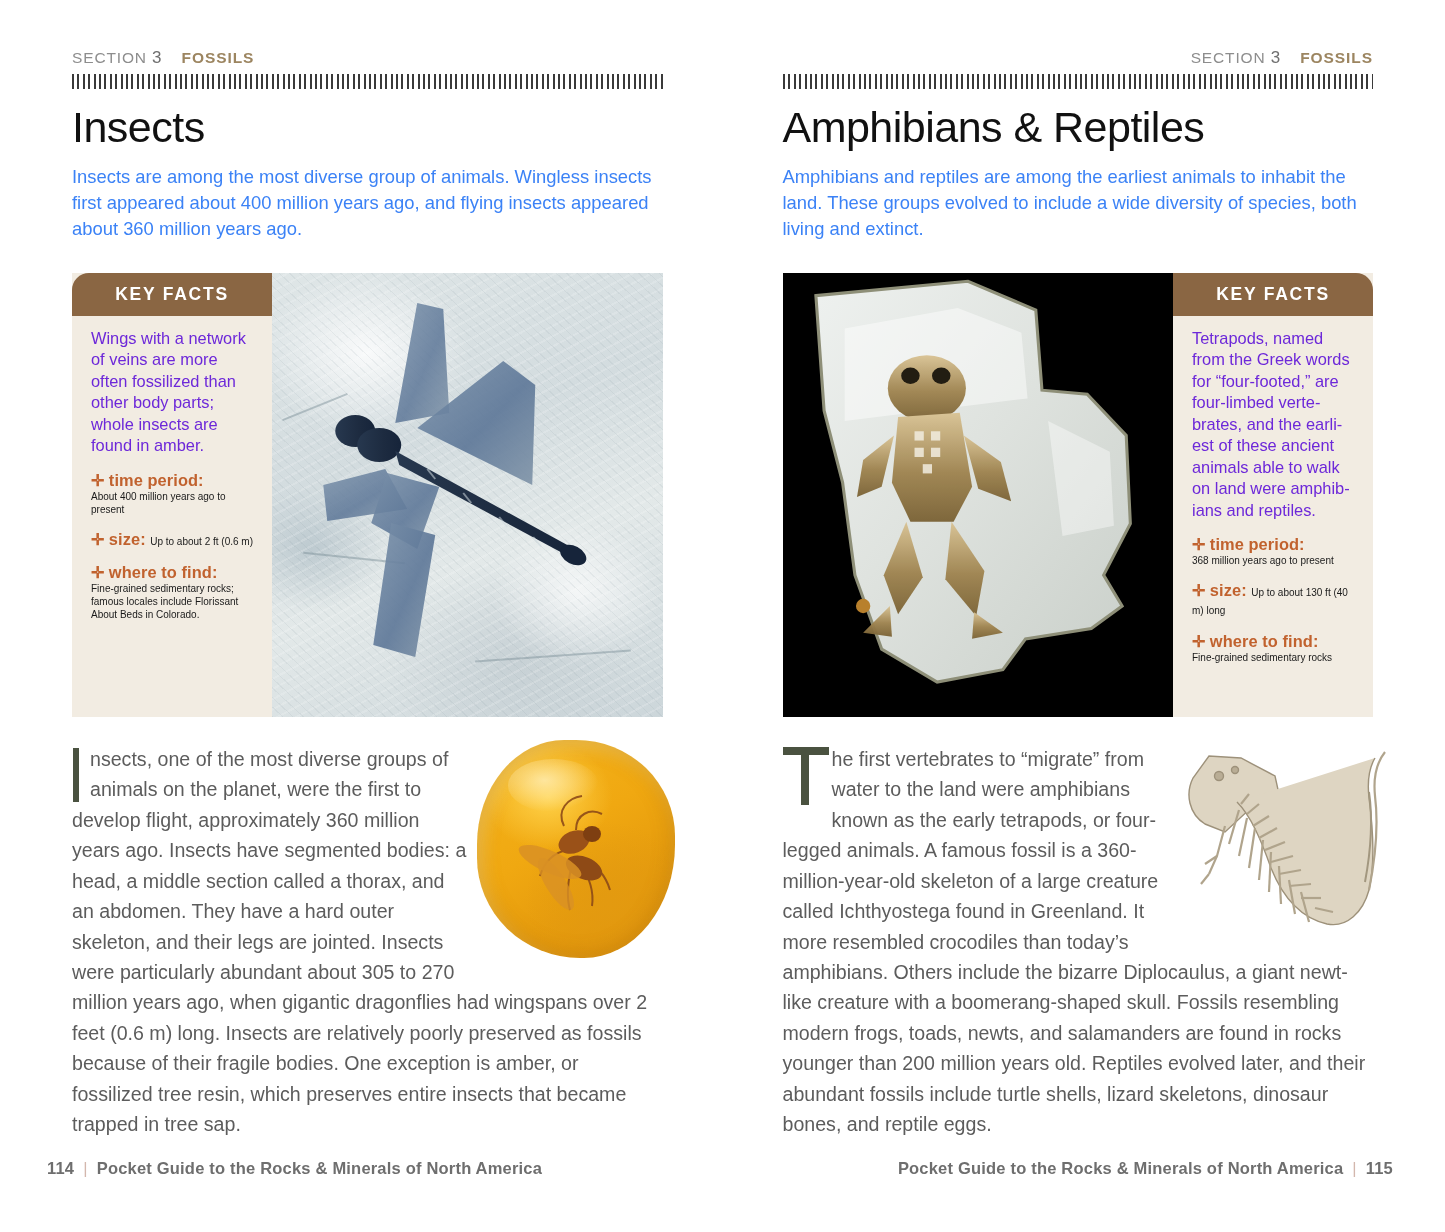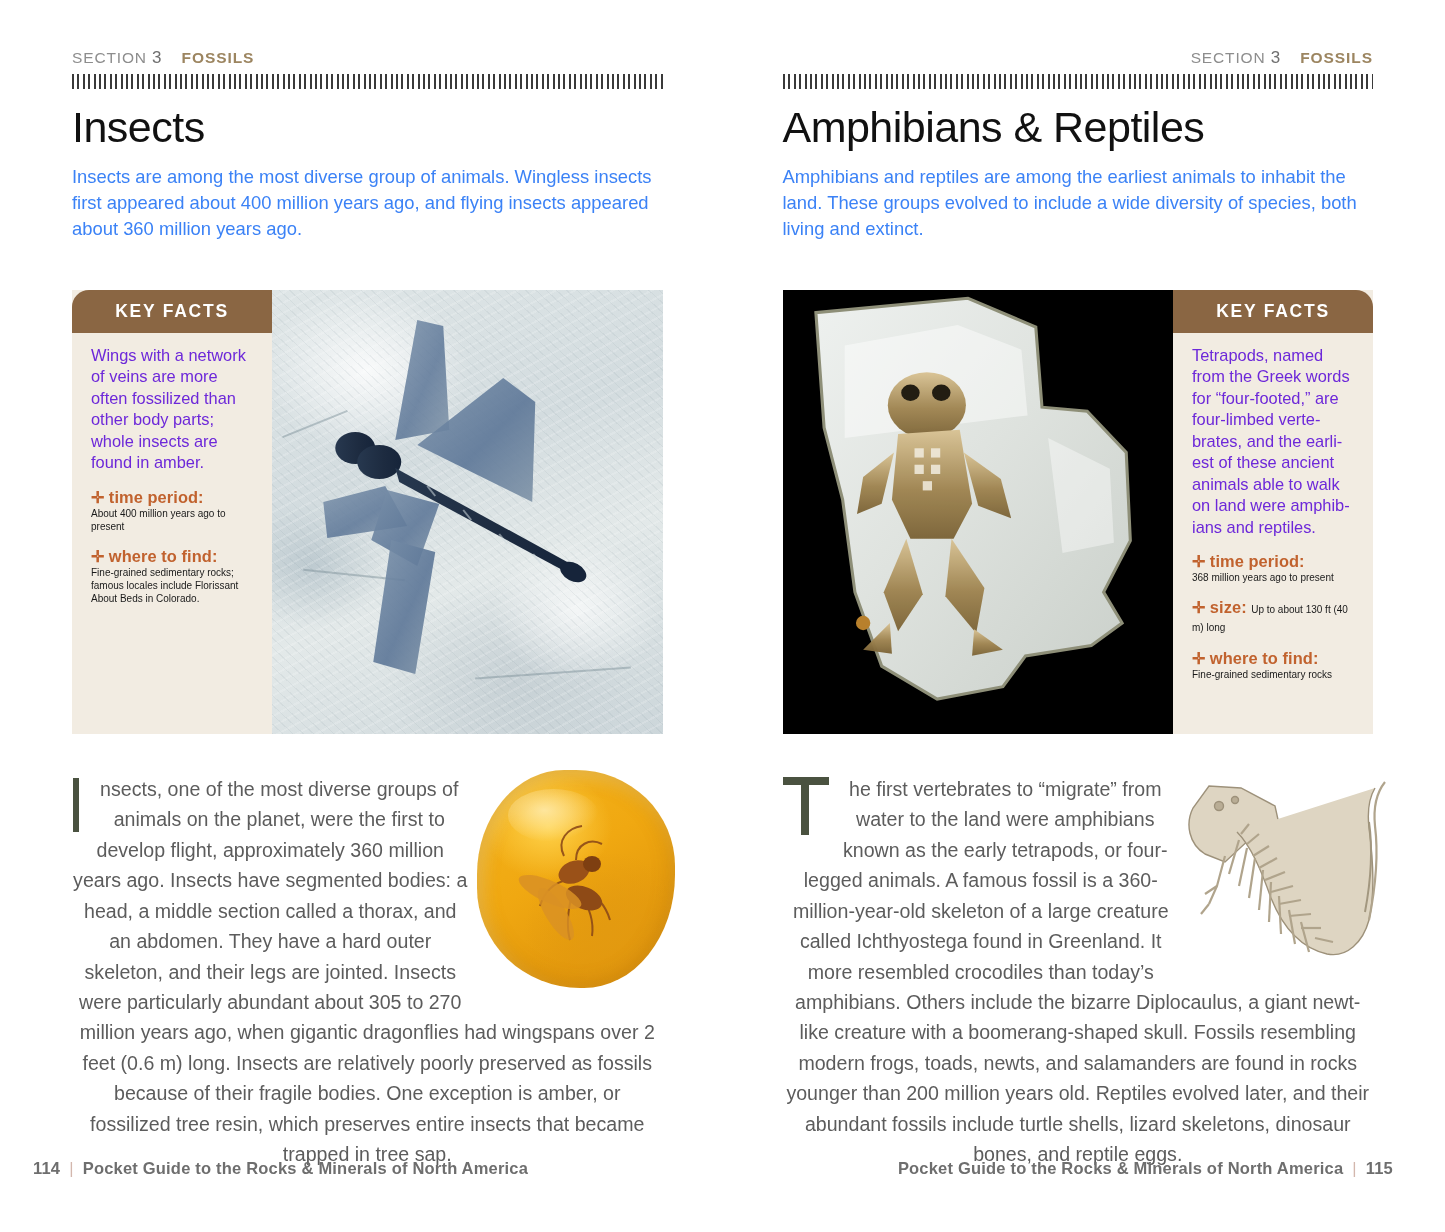"KEY FACTS" .featurerow { margin-top: 48px -> 31px }
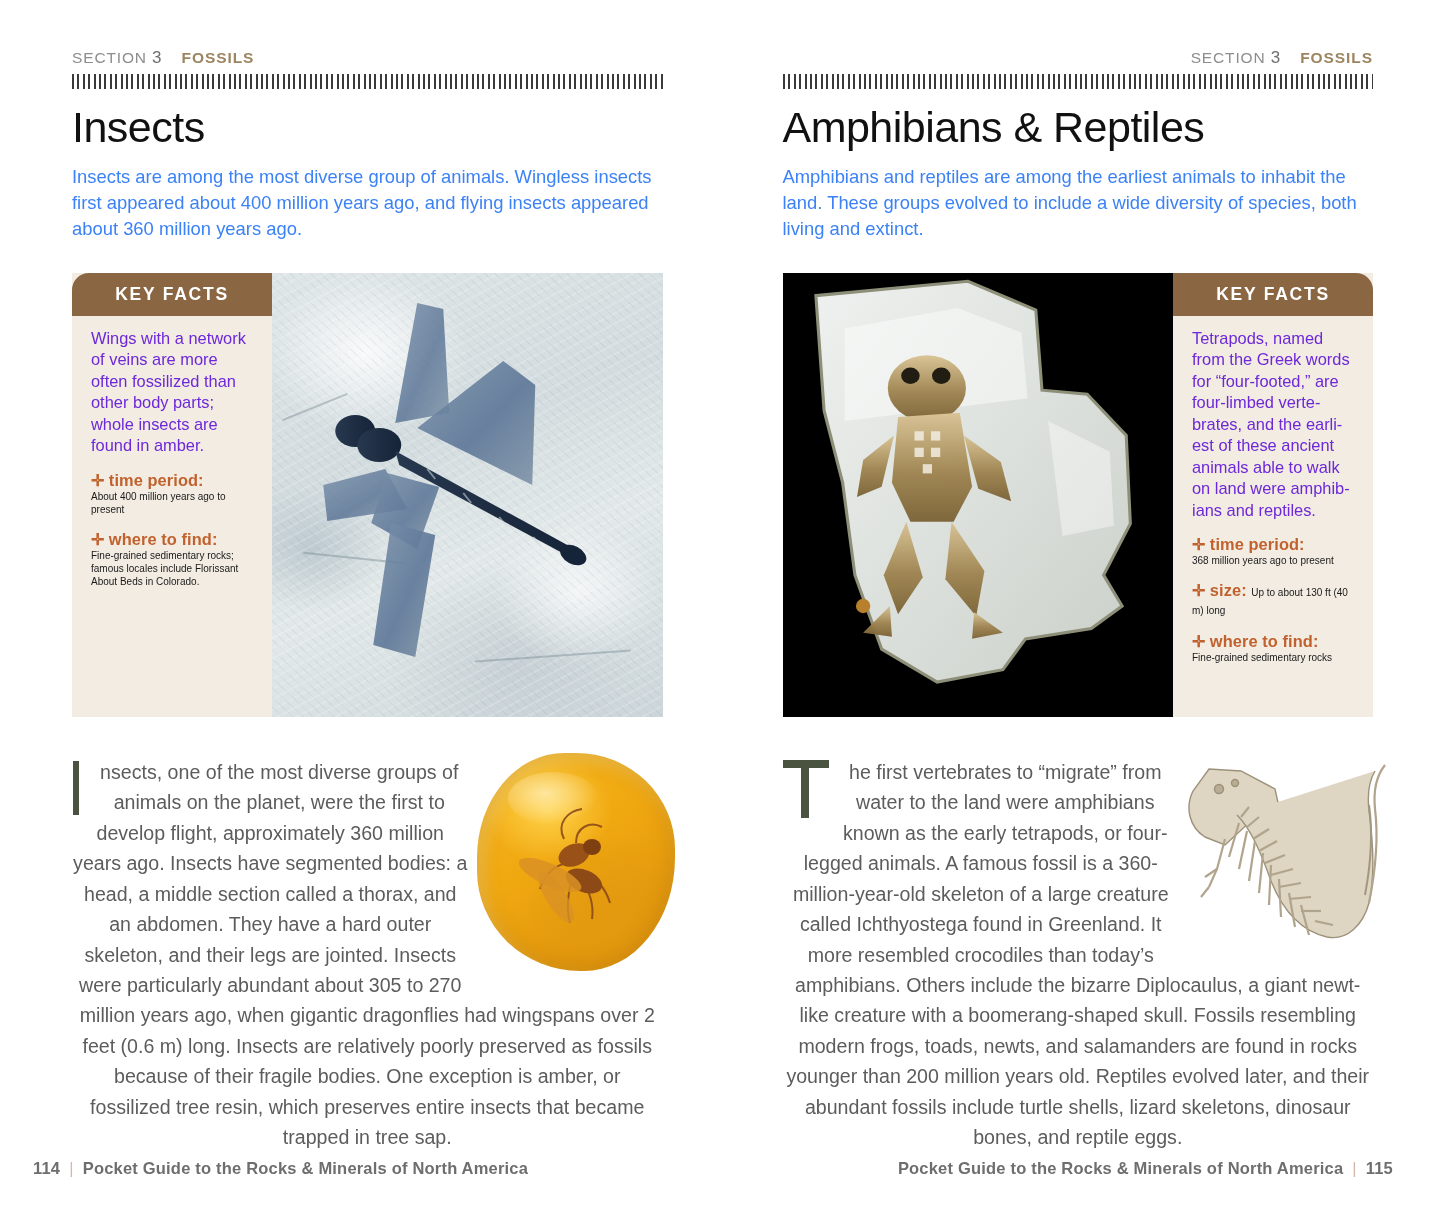"✛ size: Up to about 2" div.kf-item { html: none -> <div> <span>✛</span> <span>size:</span> <span>Up to about 2 ft (0.6 m)</span> </div> }
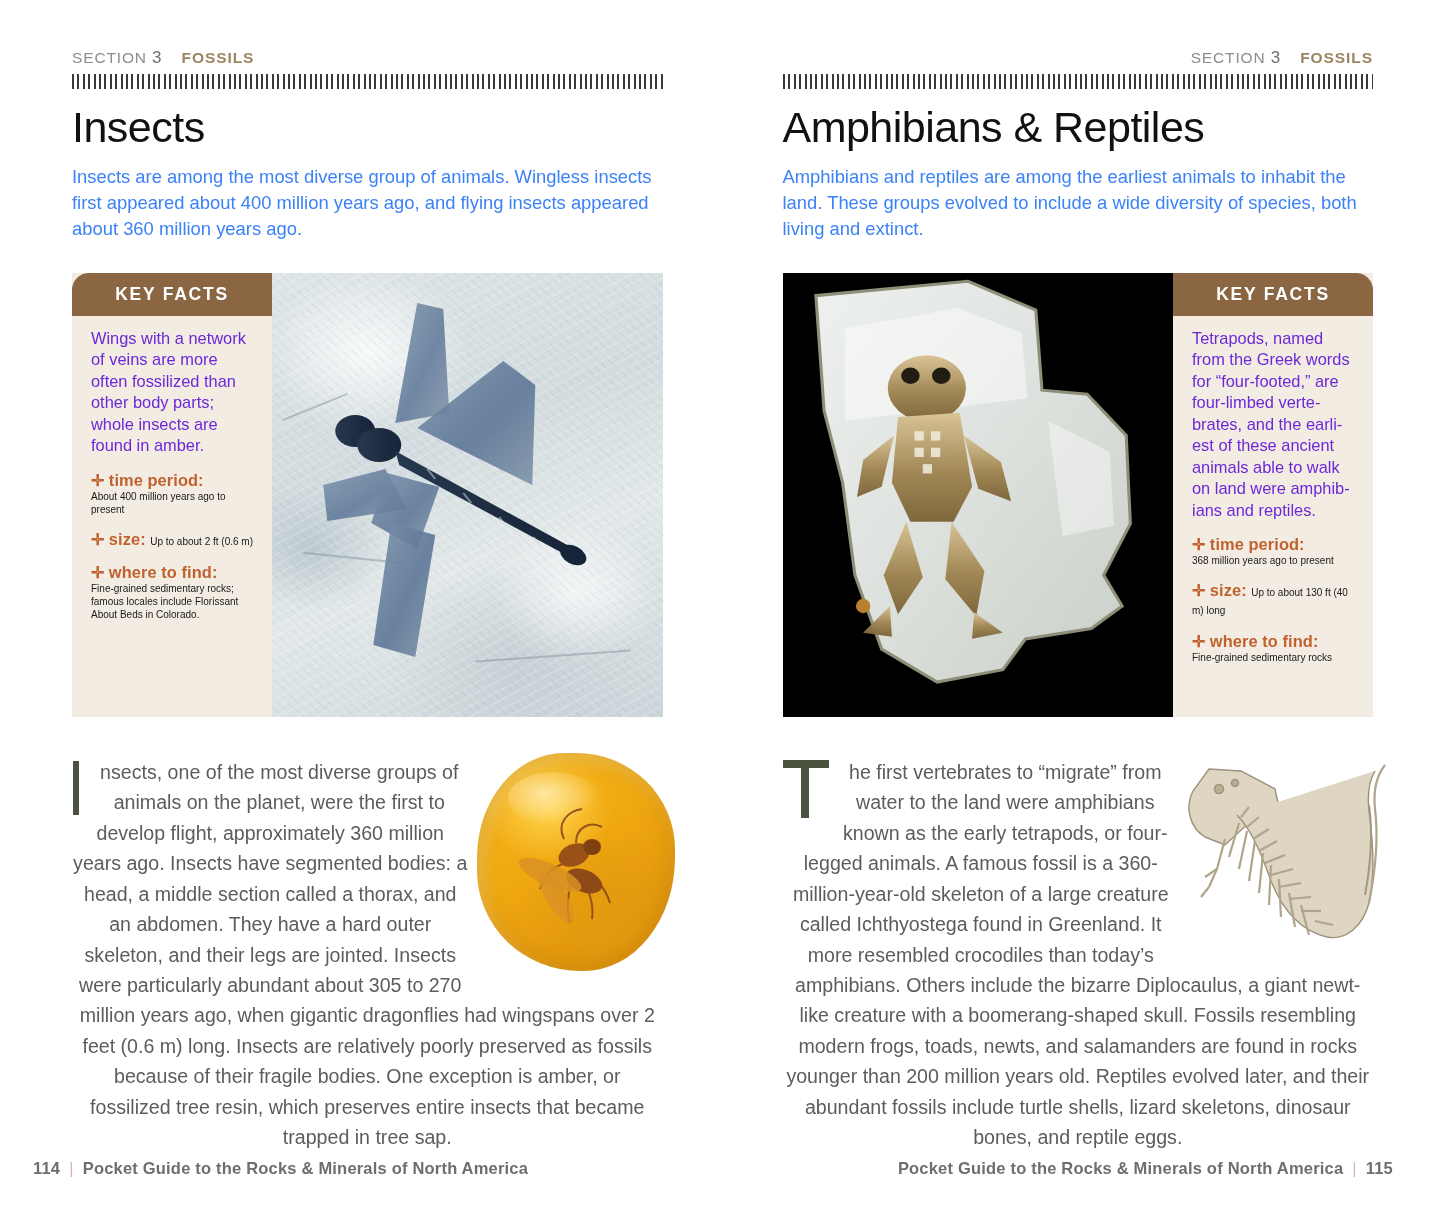"nsects, one of the most" .bodytext { margin-top: 40px -> 27px; text-align: center -> none }
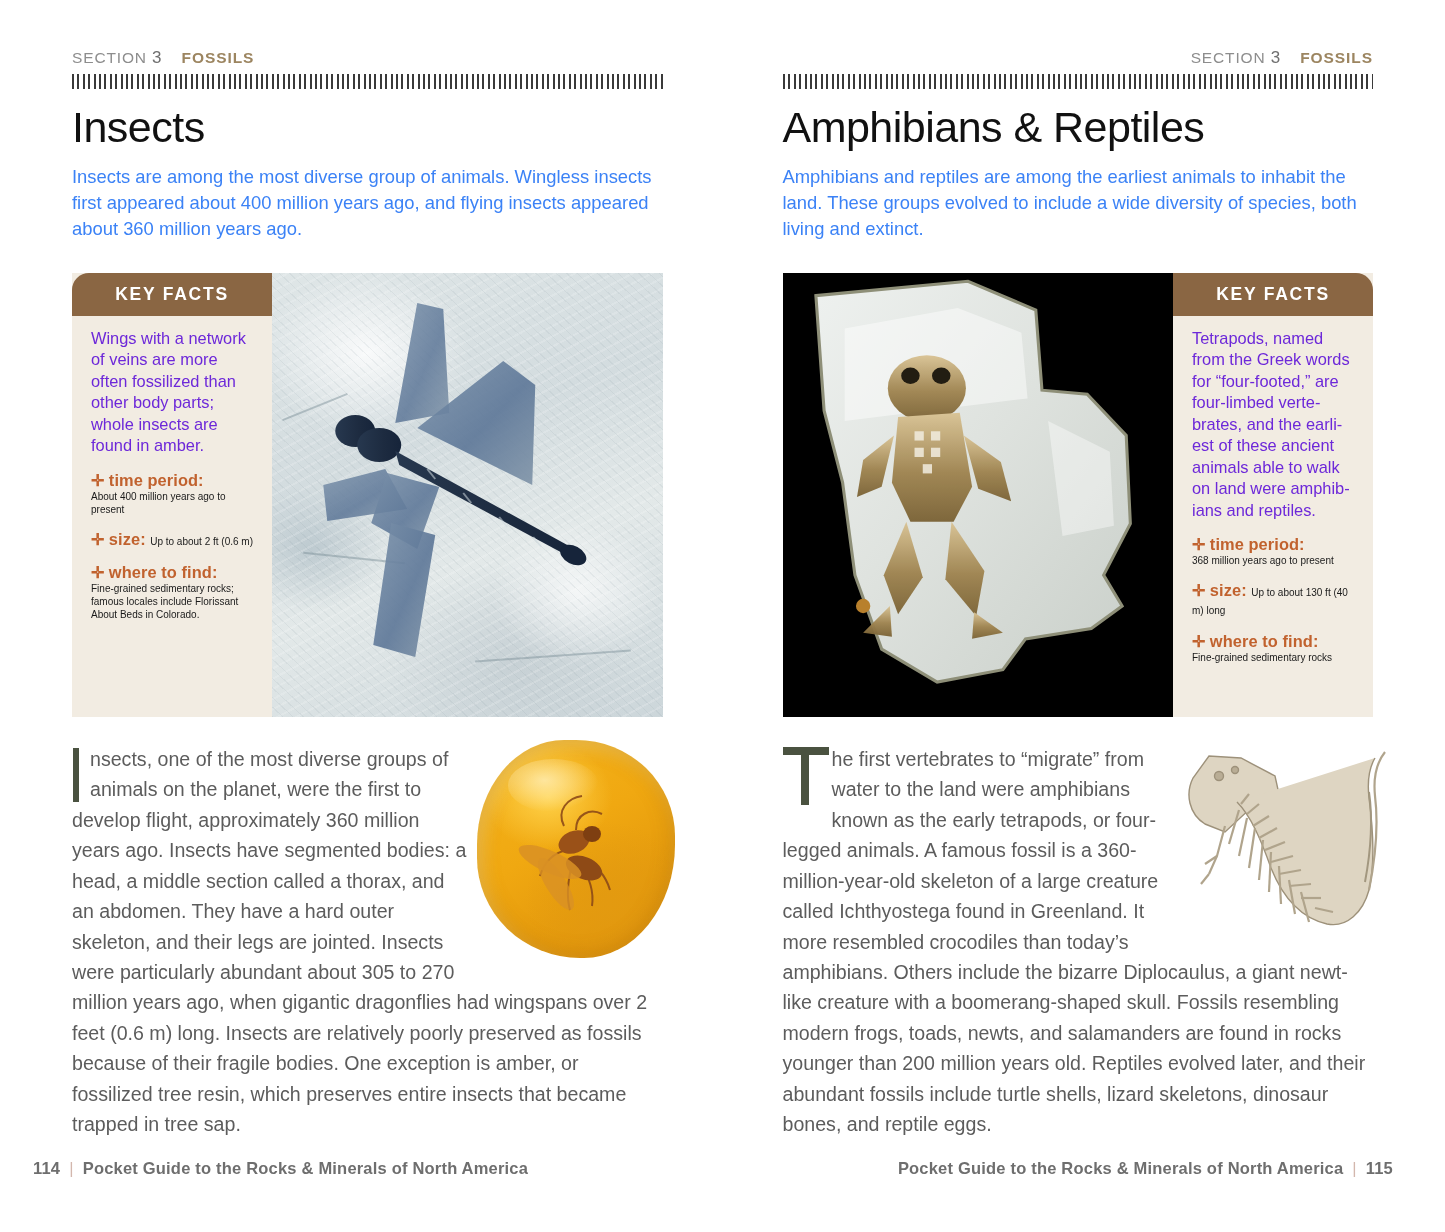"114 | Pocket Guide to" .footer-left { left: 33px -> 47px }
